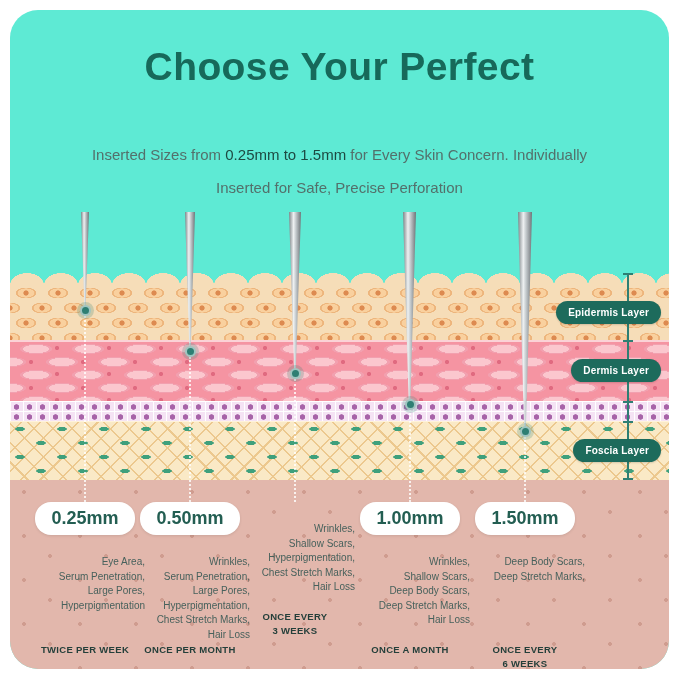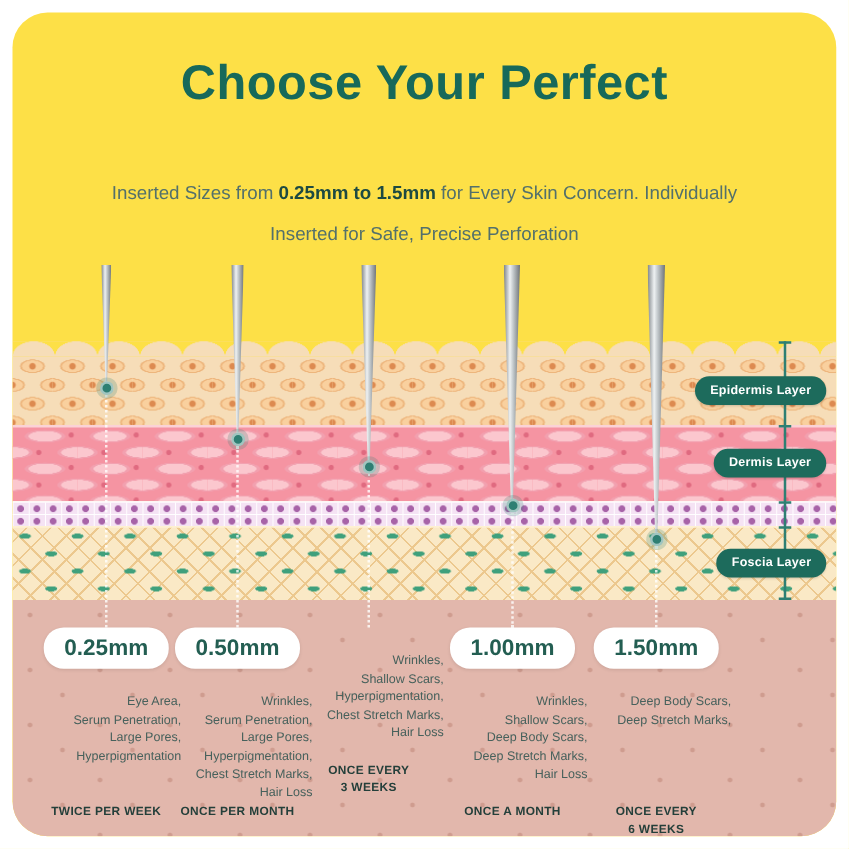"Choose Your Perfect" .card { background: #fde047 -> #5eead4 }
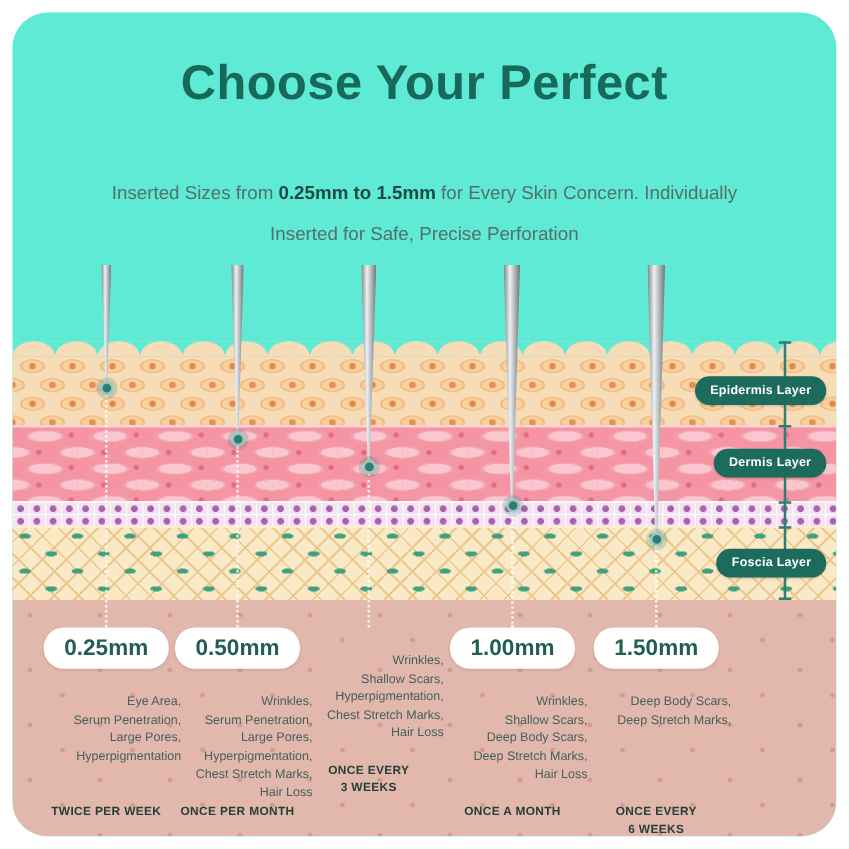"0.25mm to 1.5mm" .subtitle b { font-weight: 700 -> 400 }
